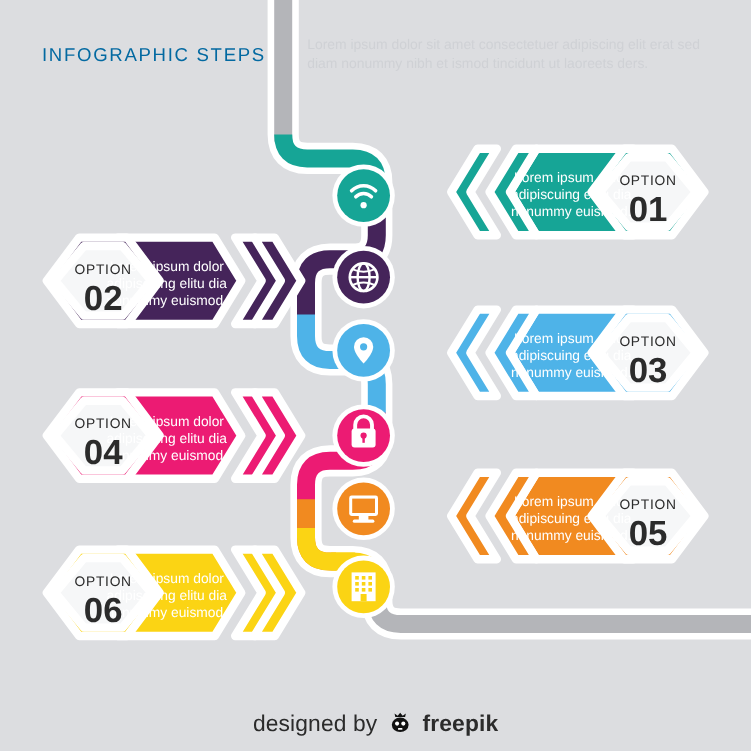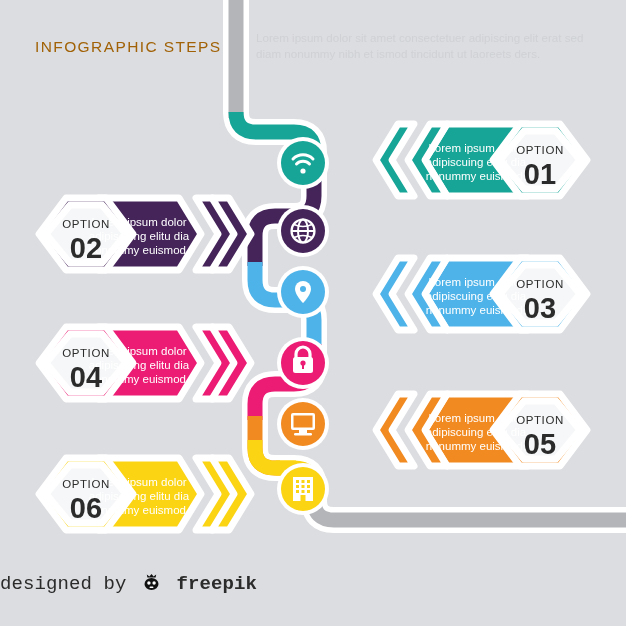"INFOGRAPHIC STEPS" .hdr-title { color: #a16207 -> #0369a1 }
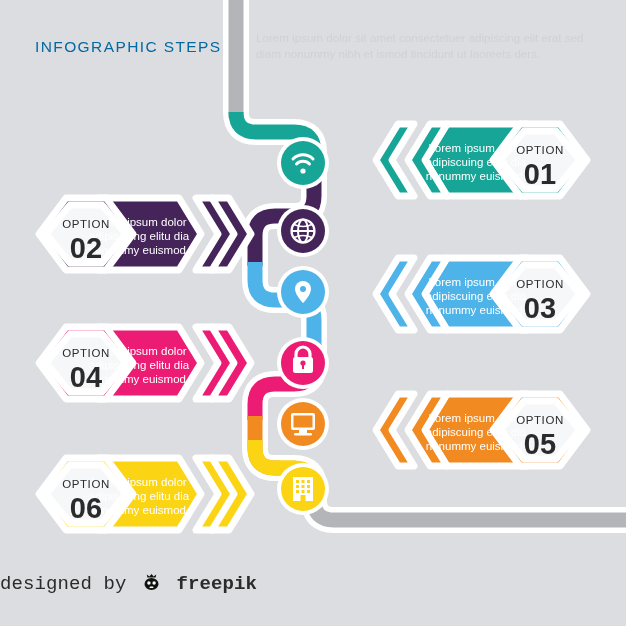"designed by freepik" .footer { font-family: Liberation Mono, monospace -> none; text-align: none -> center; top: 571px -> 591px }
